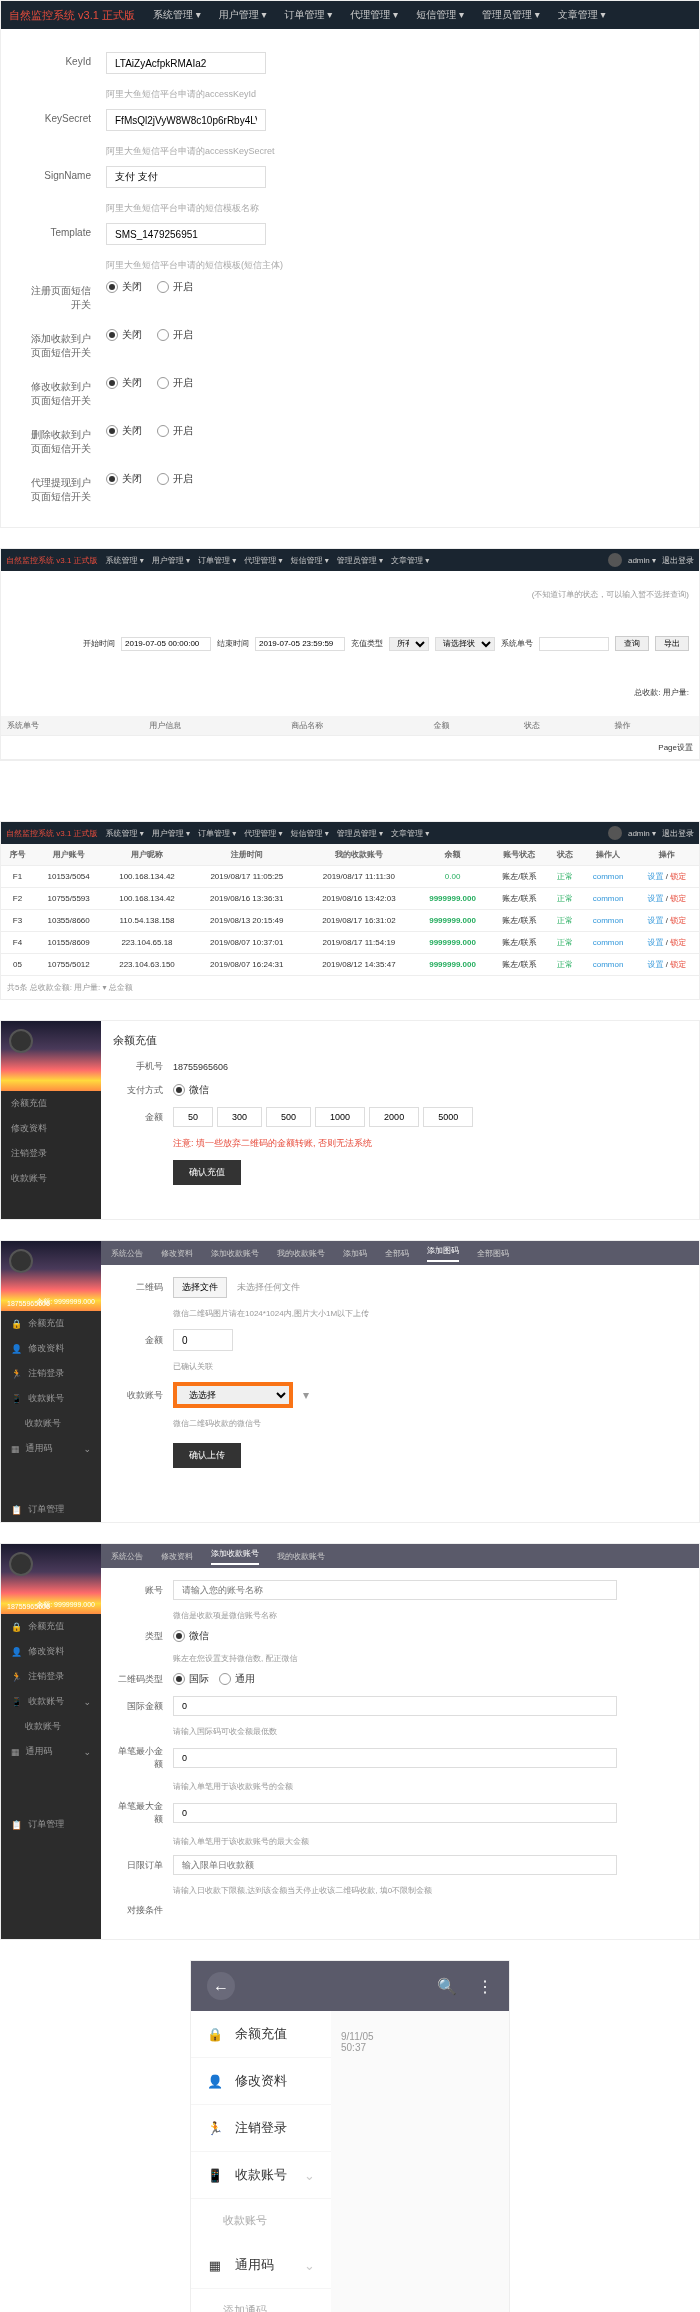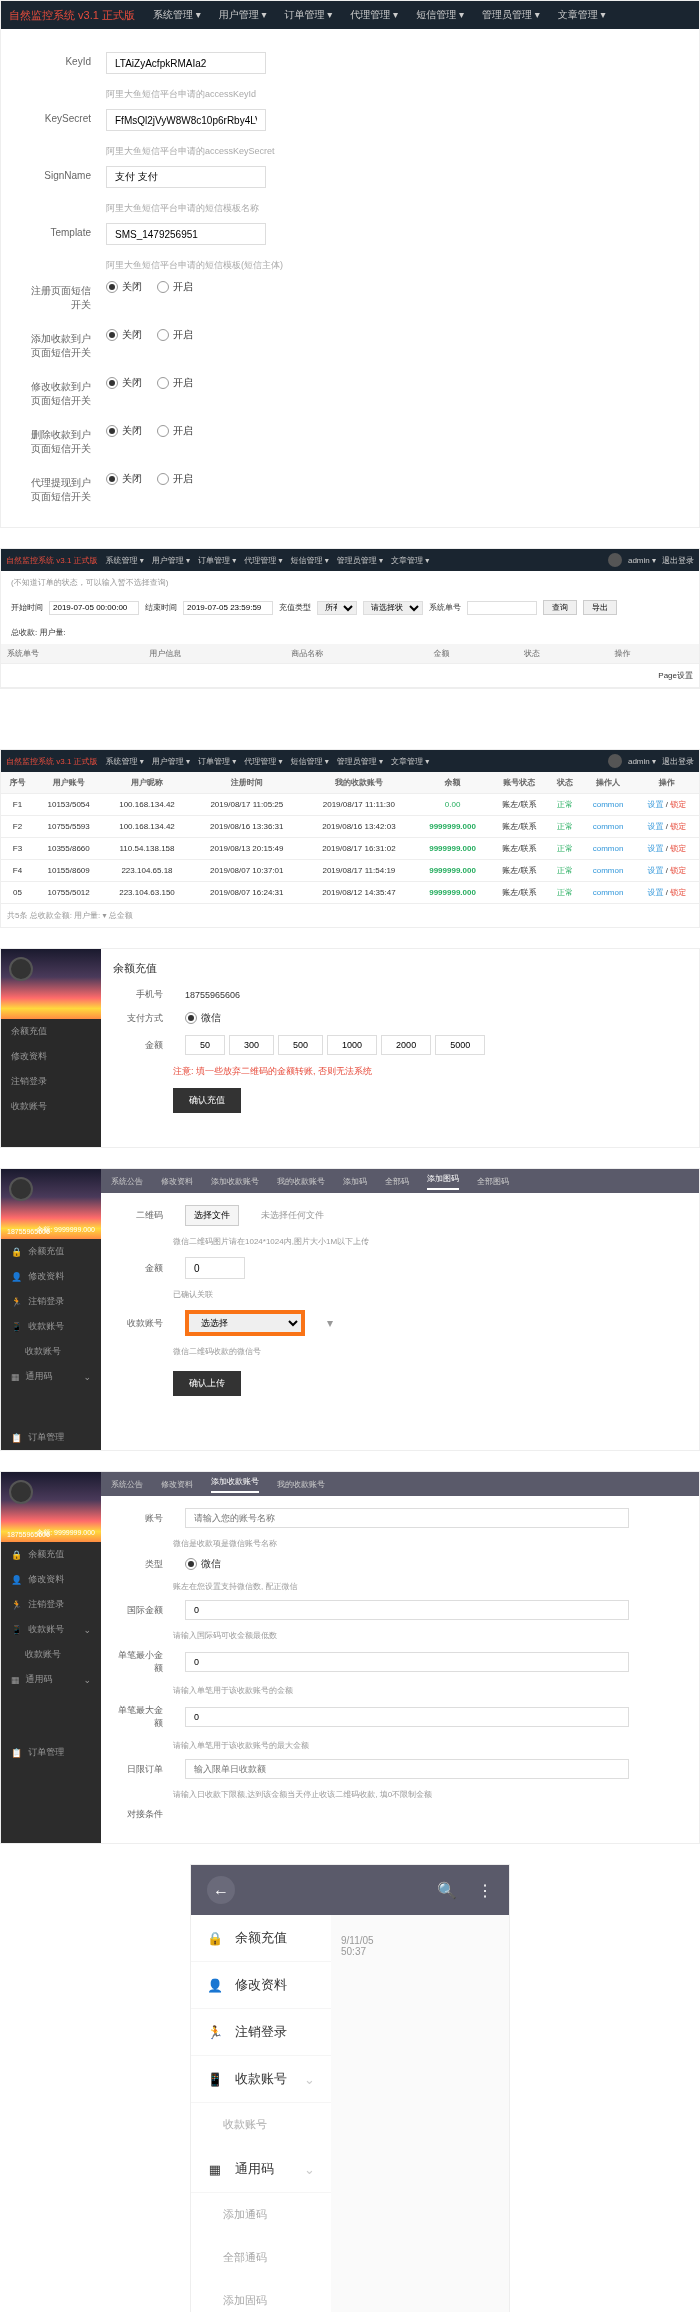"(不知道订单的状态，可以输入暂不选择查询)" .filter-bar { justify-content: flex-start -> flex-end; padding: 6px 10px -> 18px 10px }
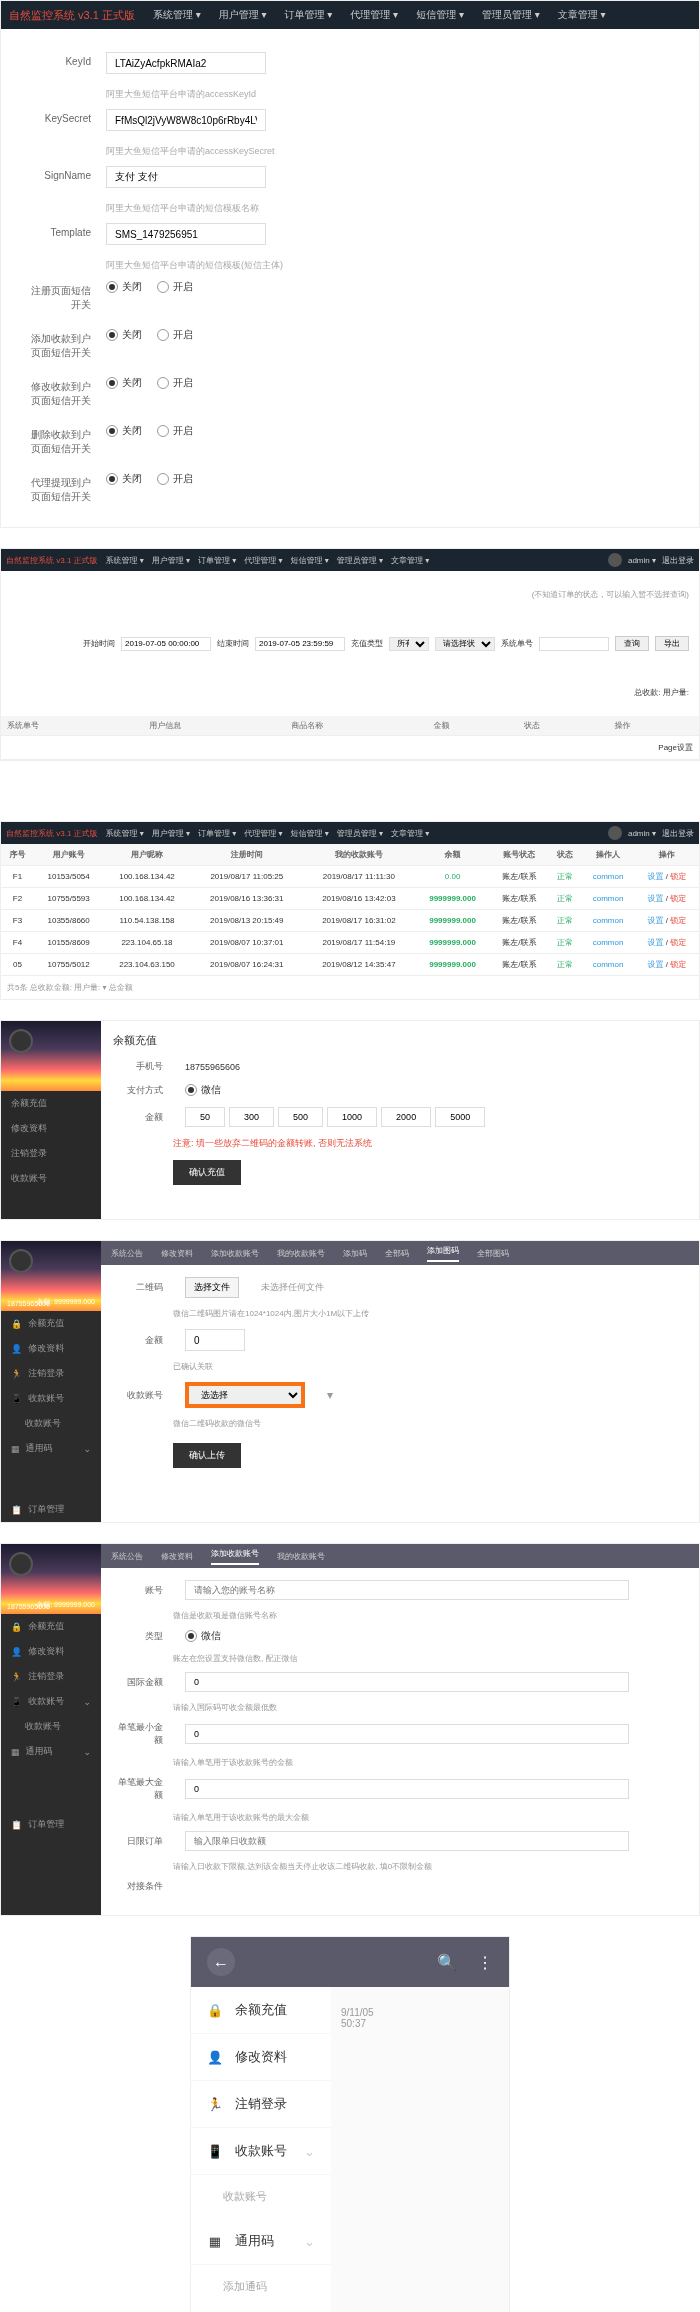"手机号" .c-row { gap: 22px -> 10px }
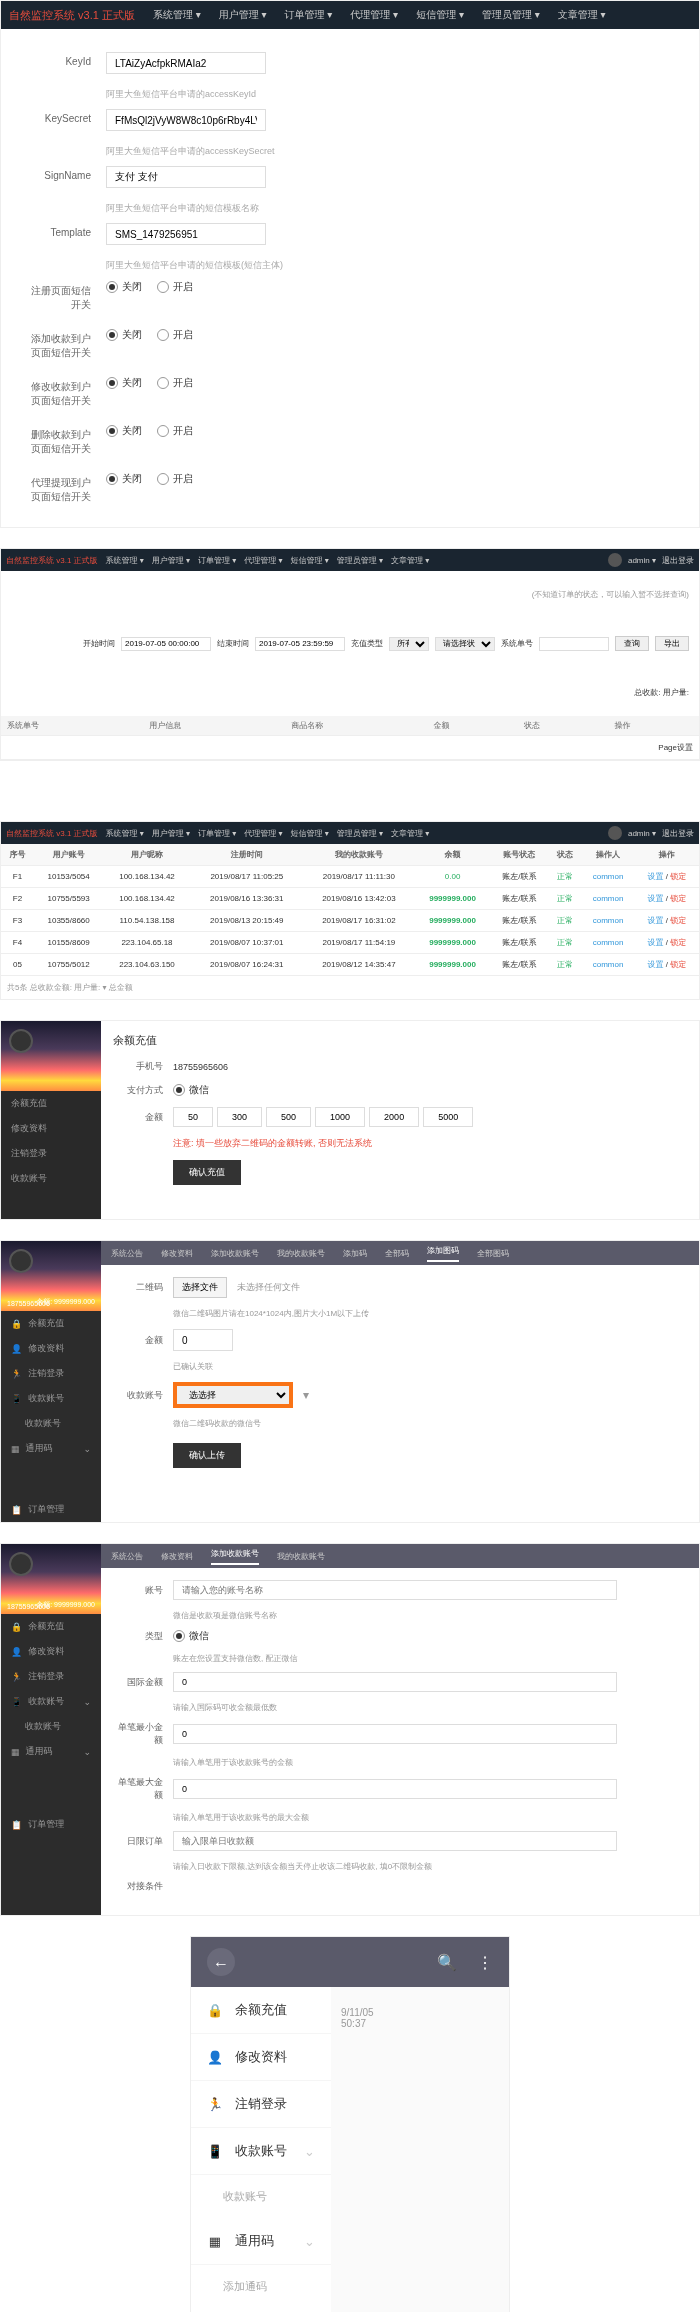"二维码类型" div.c-row { html: none -> <div> <span>二维码类型</span> <span> <span></span> <span>国际</span> </span> <span> <span></span> <span>通用</span> </span> </div> }
